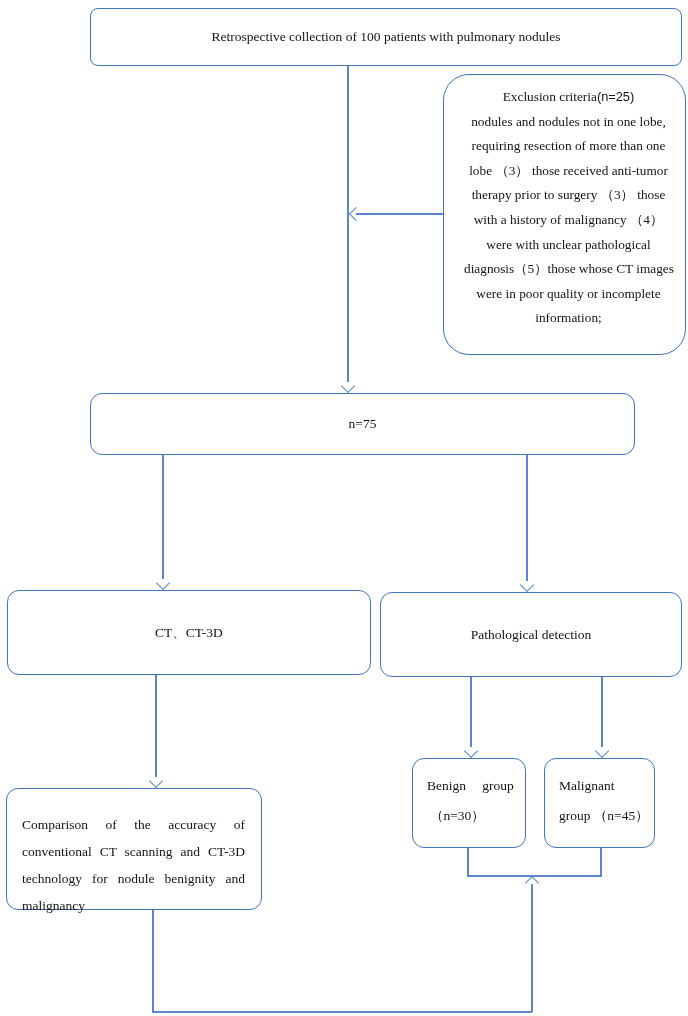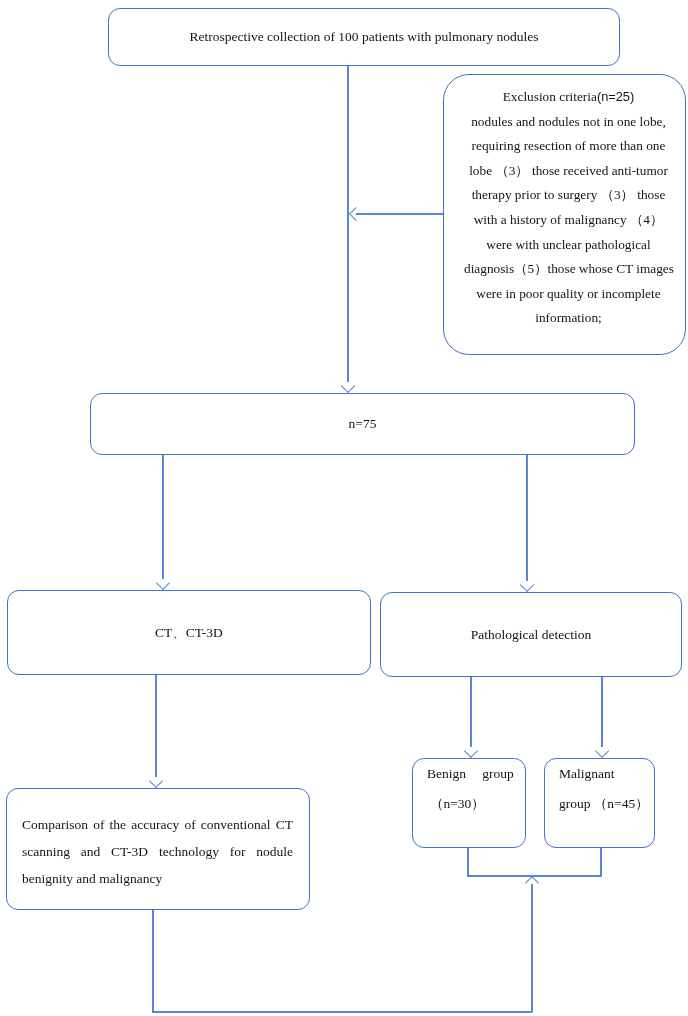"Retrospective collection of 100 patients" div.fc-box { border-radius: none -> 8px; left: 108px -> 90px; width: 512px -> 592px }
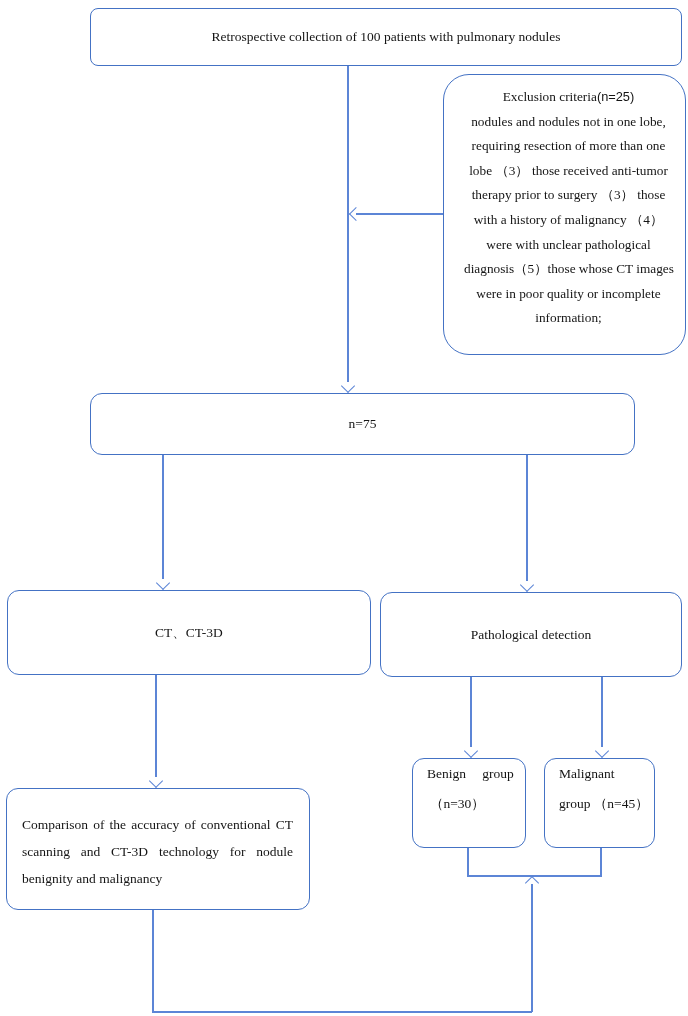"Benign group" .two-line-box { padding: 0 0 0 14px -> 12px 0 0 14px }
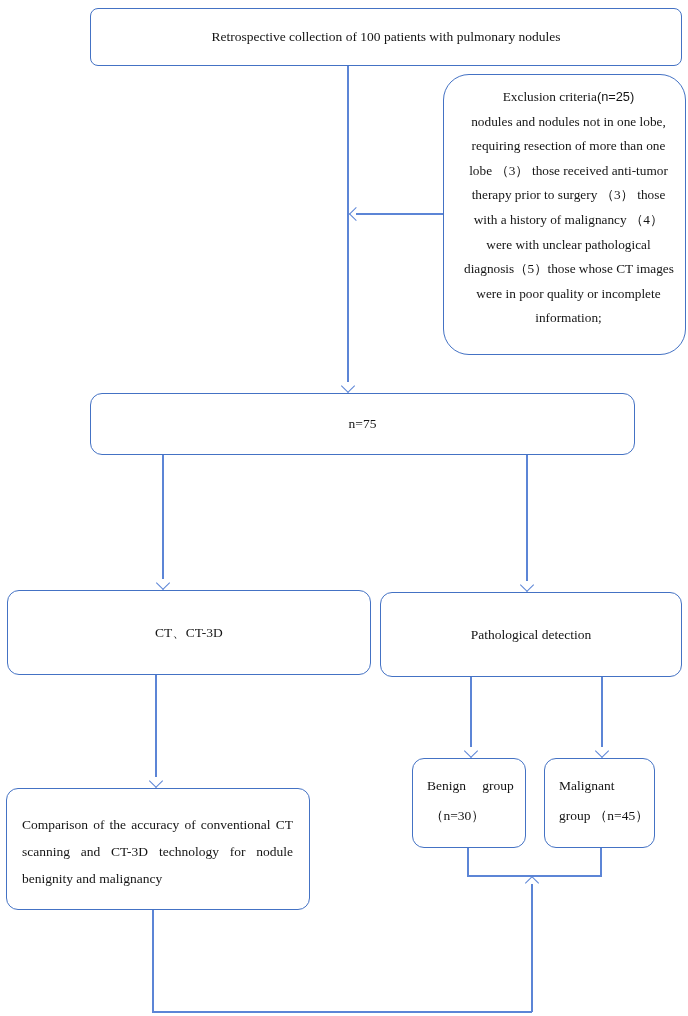"Comparison of the accuracy of" div.fc-box { width: 304px -> 256px }
